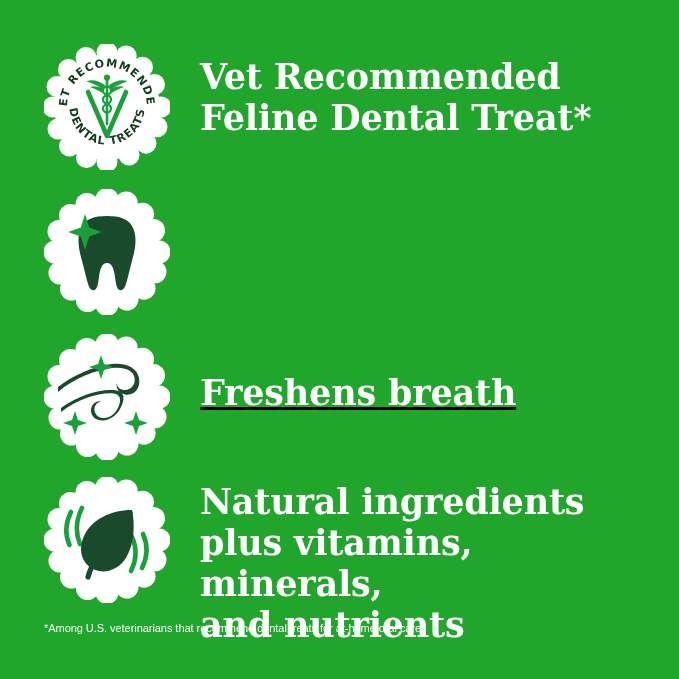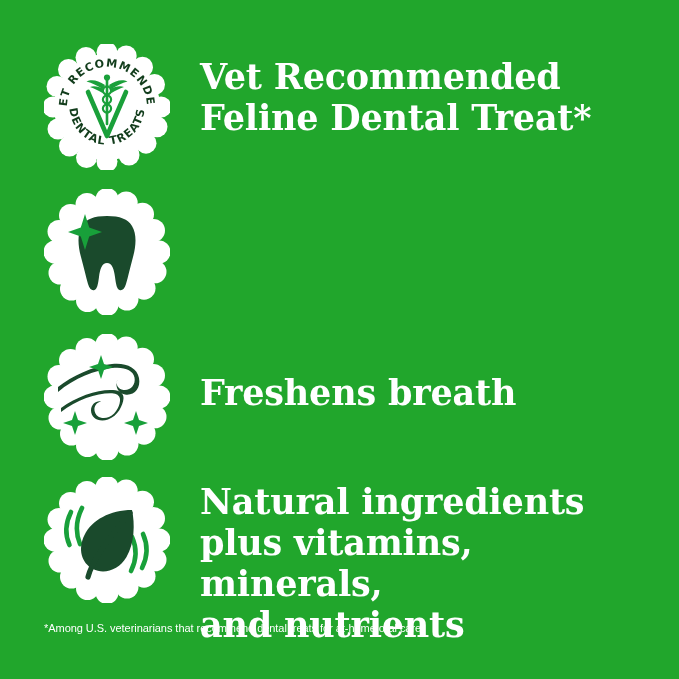"Freshens breath" .row-3 { text-decoration: none -> underline }
